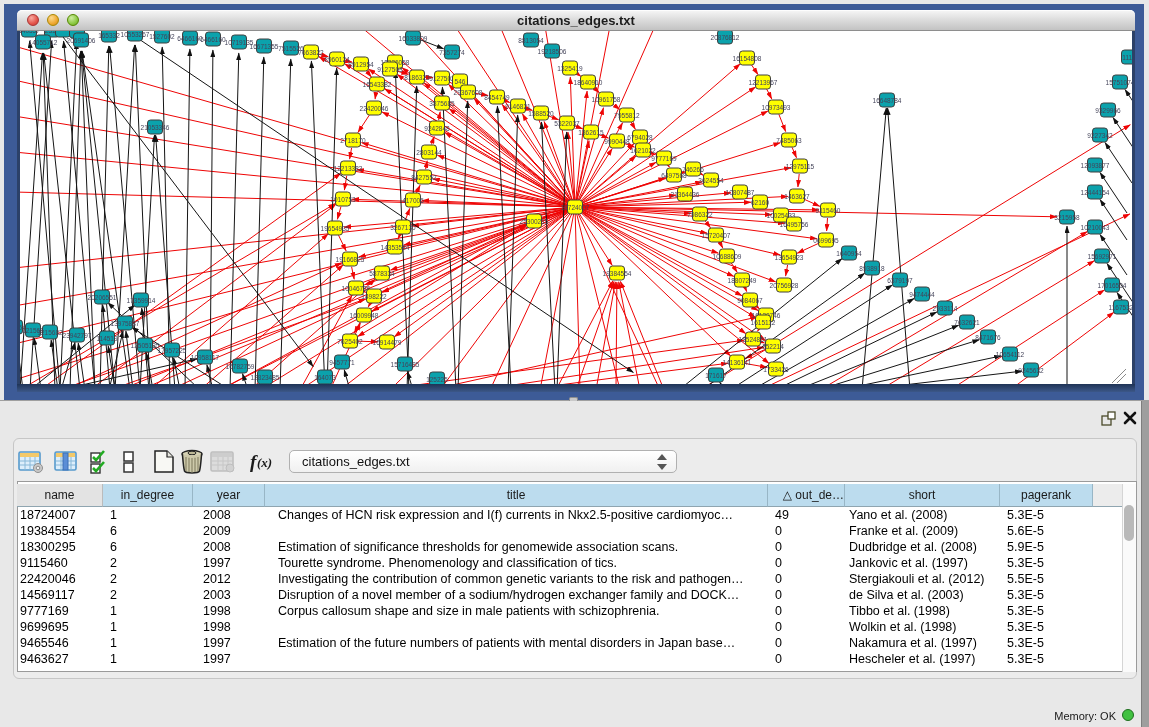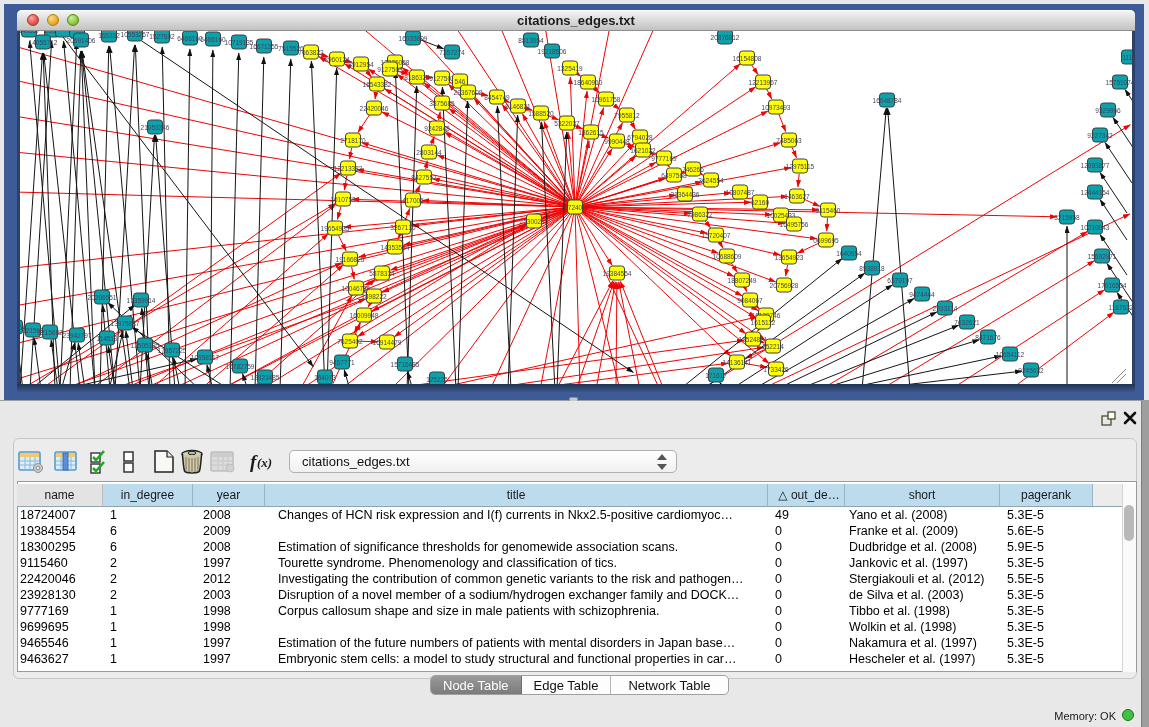"△ out_de…" div.hcell { text-align: center -> right }
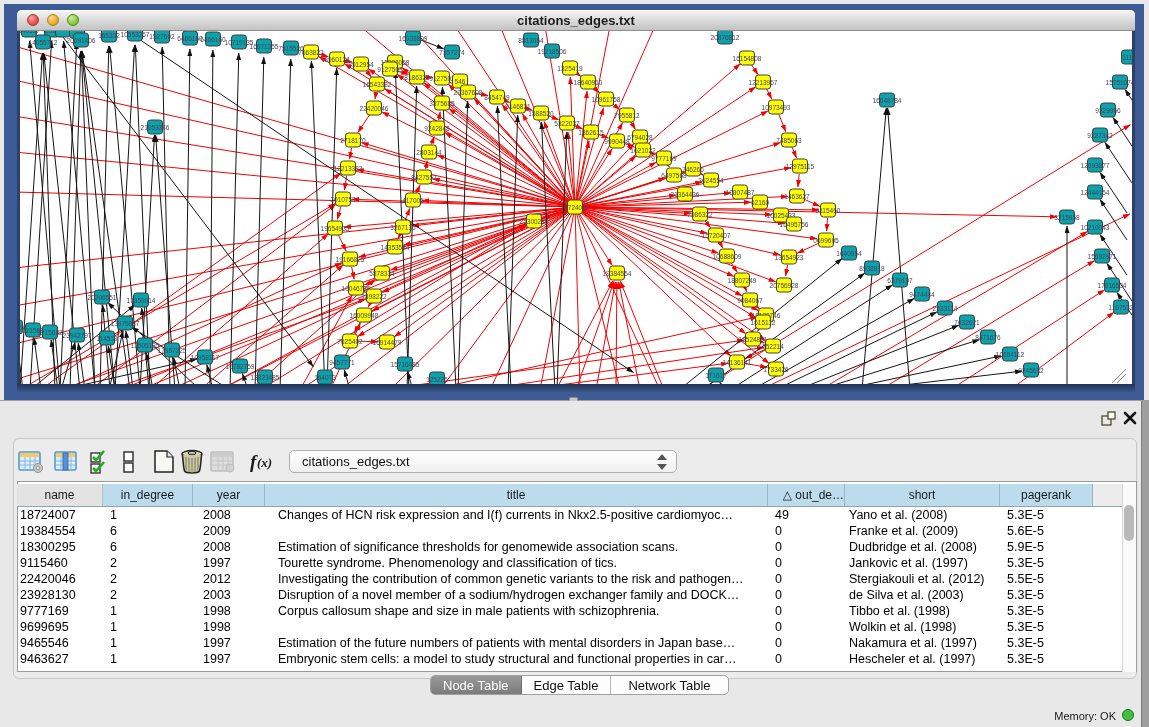"23928130" span { text: 23928130 -> 14569117 }
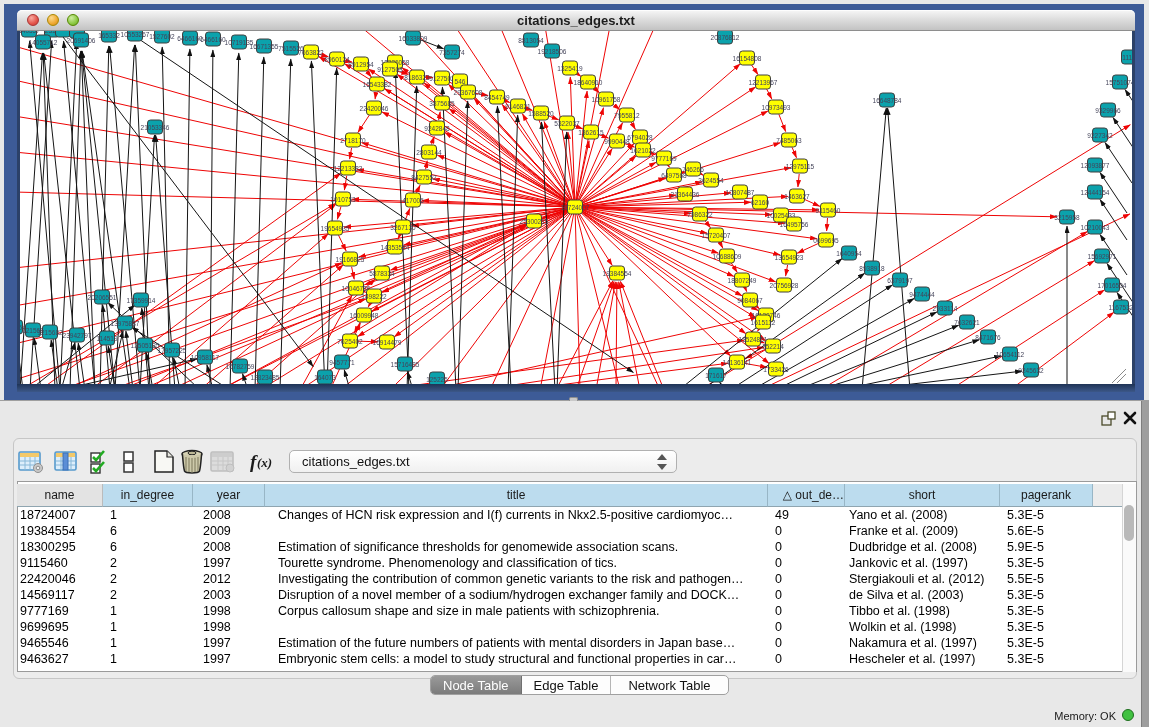"Embryonic stem cells: a model" span { html: <span>Embryonic stem cells: a model to study structural and functional properties in car…</span> -> none }
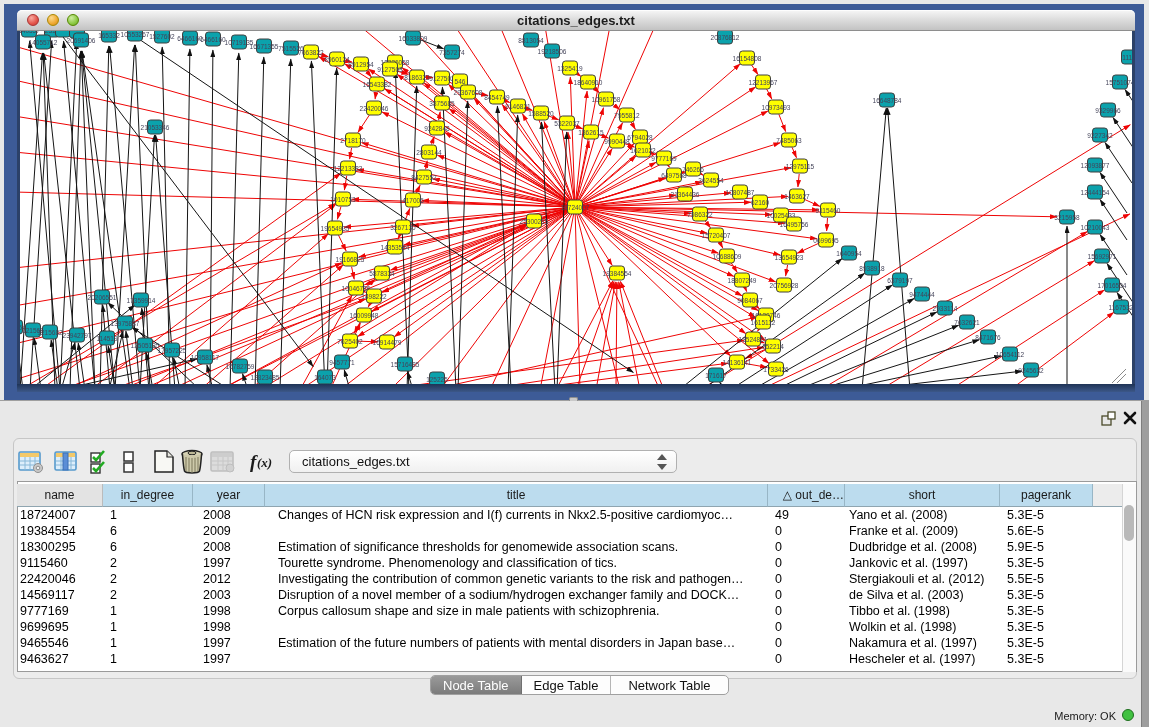"Node Table" div { html: <div> <div>Node Table</div> <div>Edge Table</div> <div>Network Table</div> </div> -> none }
